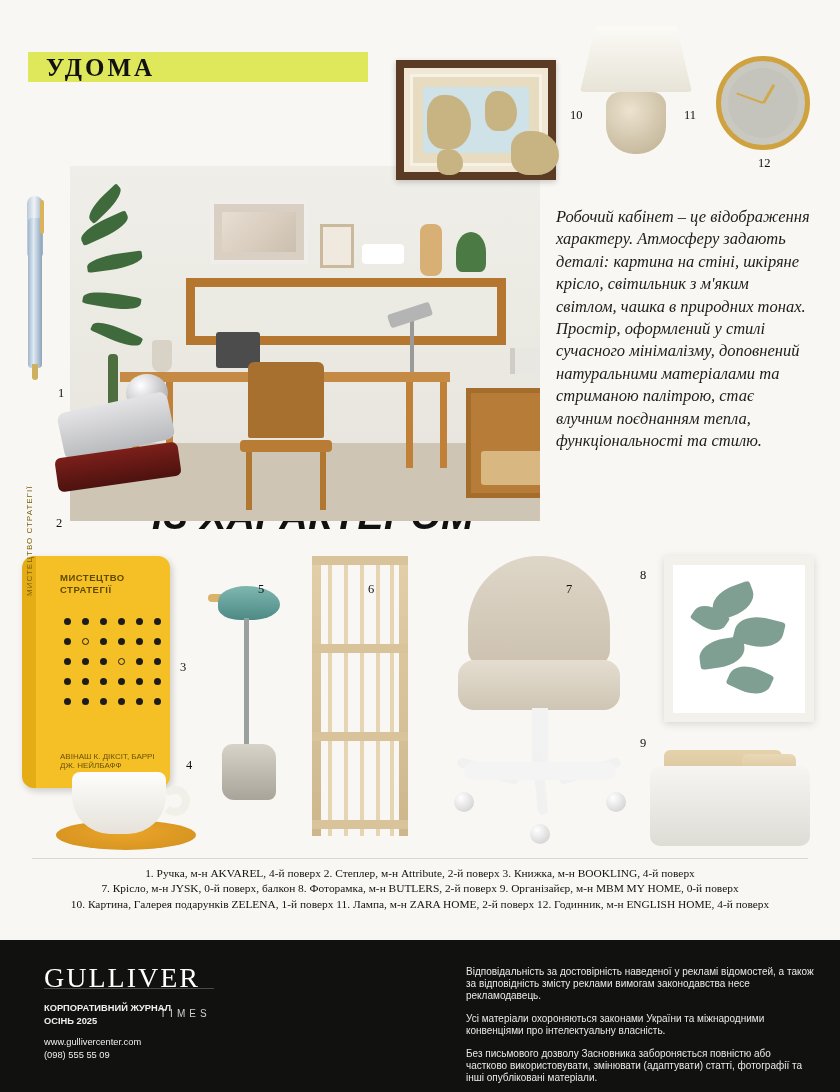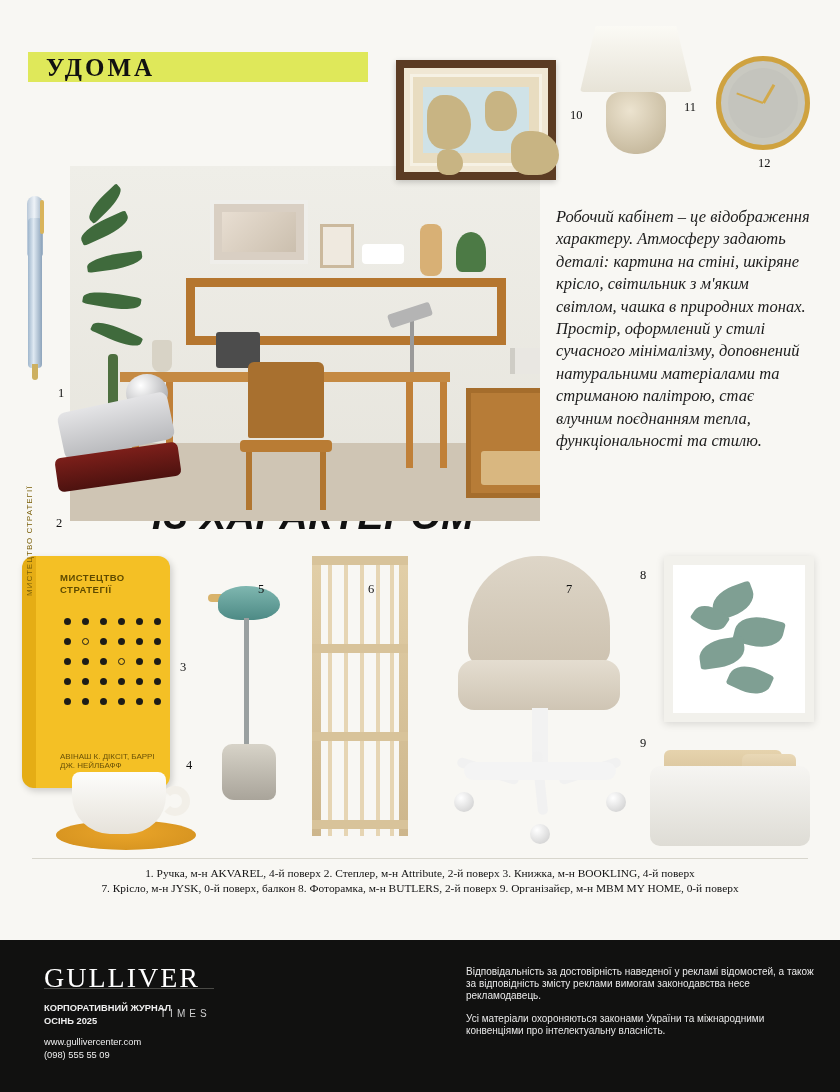"11" div.num { top: 100px -> 108px }
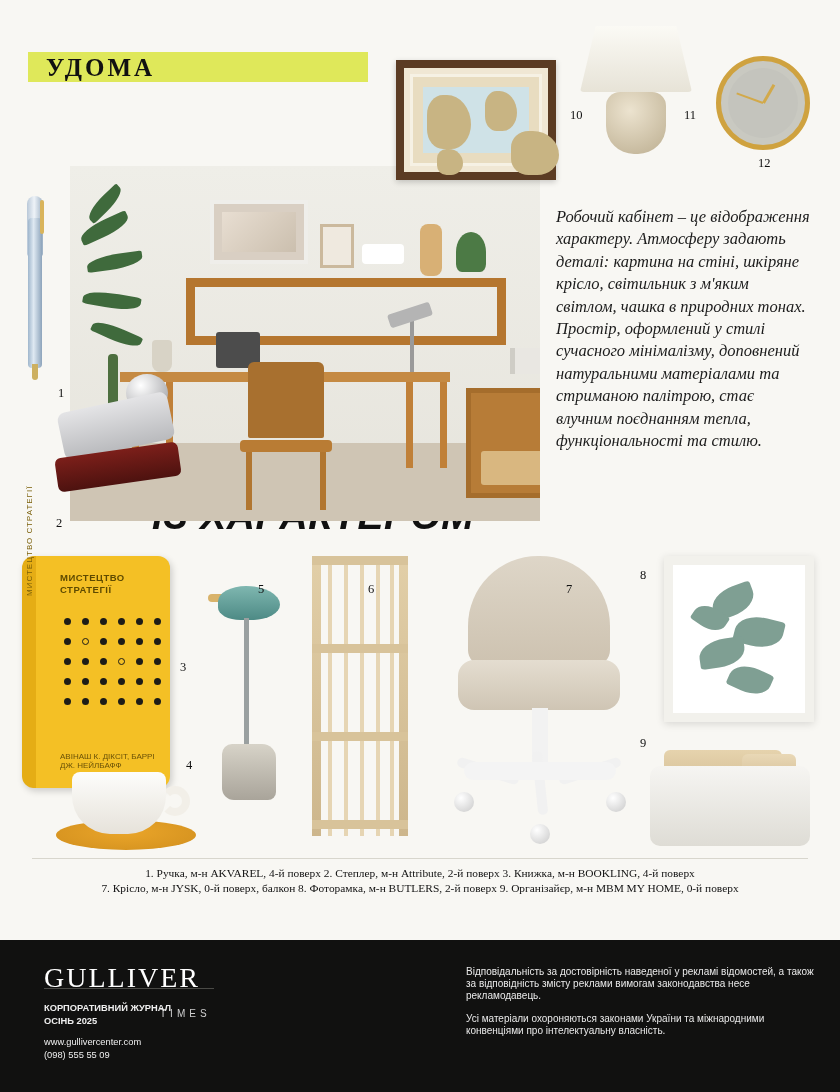"10. Картина, Галерея подарунків ZELENA," div.ln { html: none -> <div>10. Картина, Галерея подарунків ZELENA, 1-й поверх 11. Лампа, м-н ZARA HOME, 2-й поверх 12. Годинник, м-н ENGLISH HOME, 4-й поверх</div> }
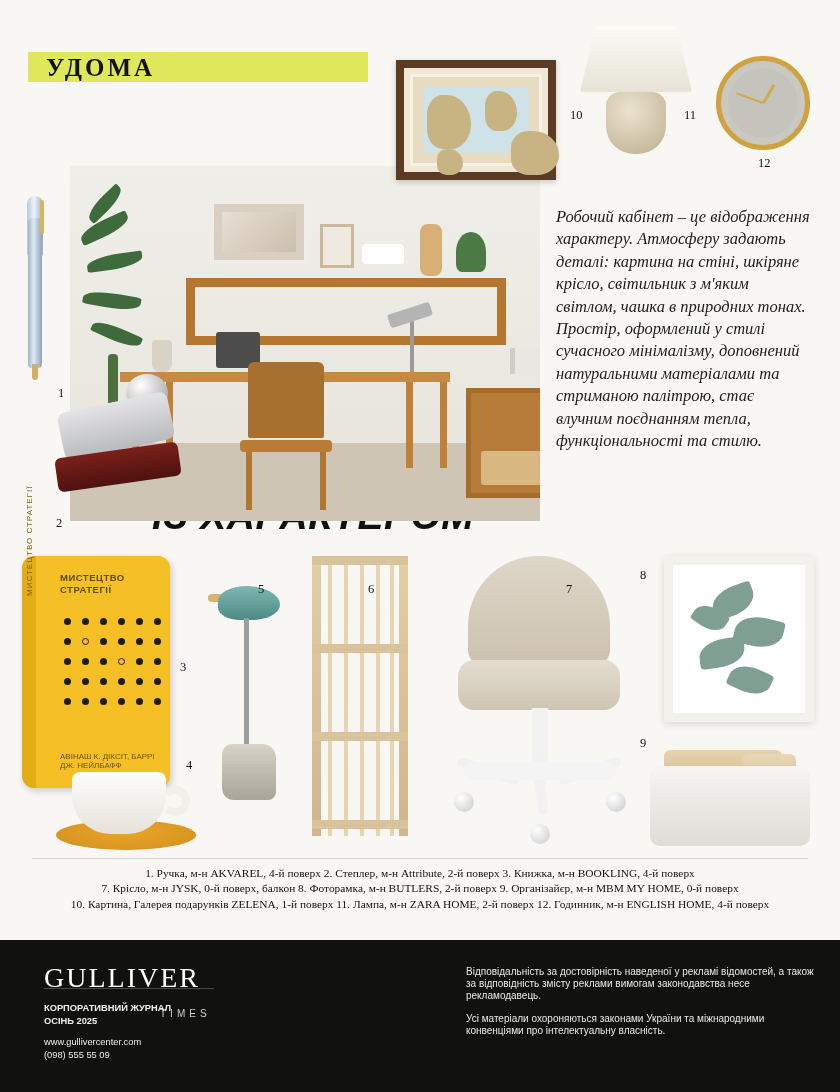"Без письмового дозволу Засновника" p { html: none -> <p>Без письмового дозволу Засновника забороняється повністю або частково використовувати, змінювати (адаптувати) статті, фотографії та інші опубліковані матеріали.</p> }
